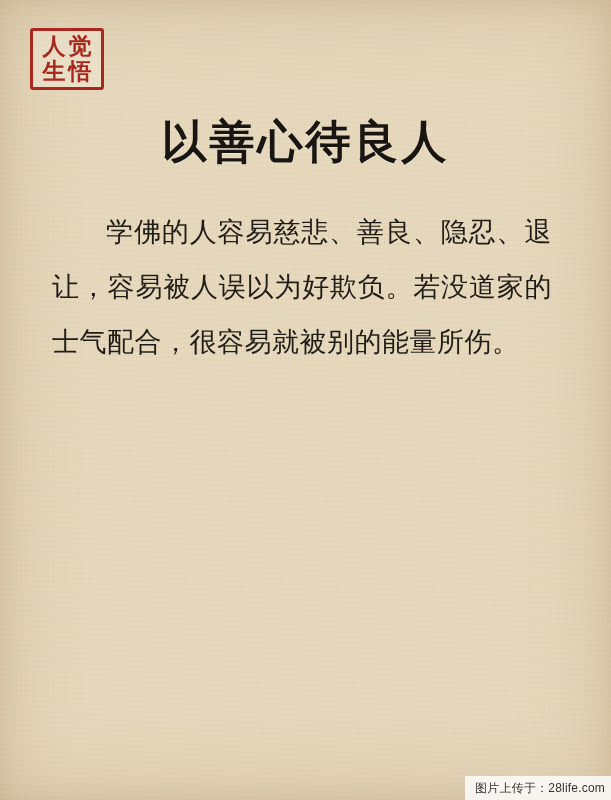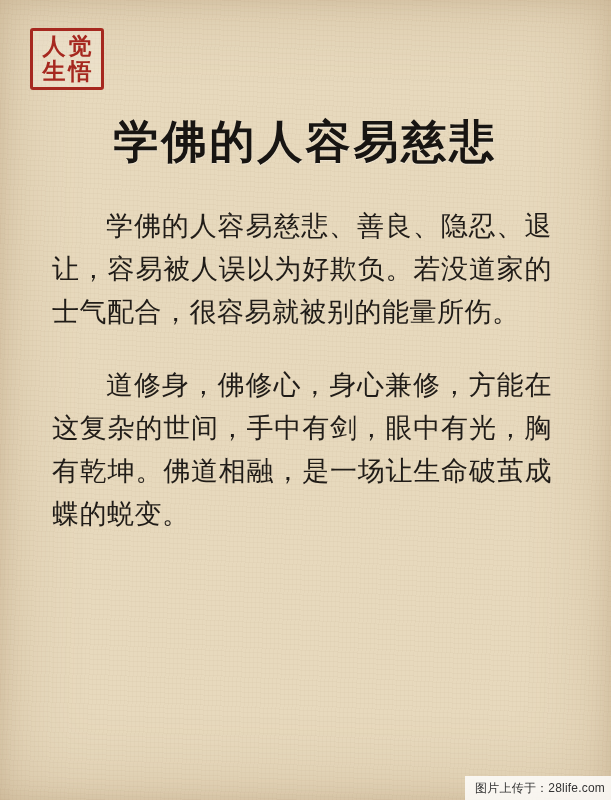"学佛的人容易慈悲" div.title { text: 学佛的人容易慈悲 -> 以善心待良人 }
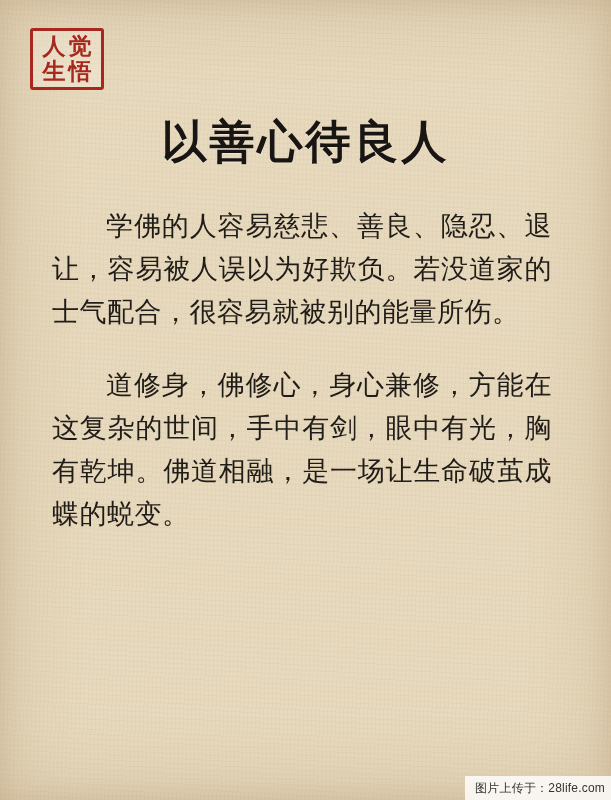"学佛的人容易慈悲、善良、隐忍、退让，容易被人误以为好欺负。若没道家的士气配合，很" .para { line-height: 43px -> 55px }
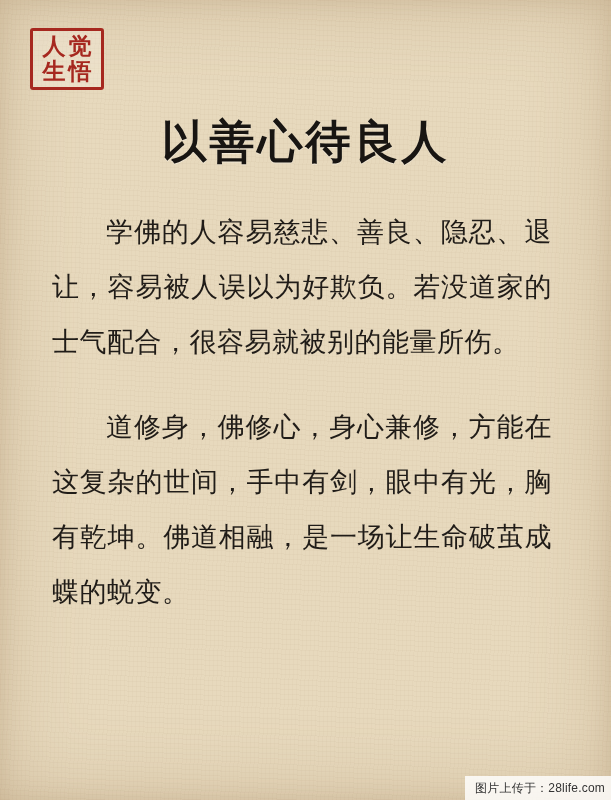"道修身，佛修心，身心兼修，方能在这复杂的世间，手中有剑，眼中有光，胸有乾坤。佛道" p.para { html: <p>道修身，佛修心，身心兼修，方能在这复杂的世间，手中有剑，眼中有光，胸有乾坤。佛道相融，是一场让生命破茧成蝶的蜕变。</p> -> none }
